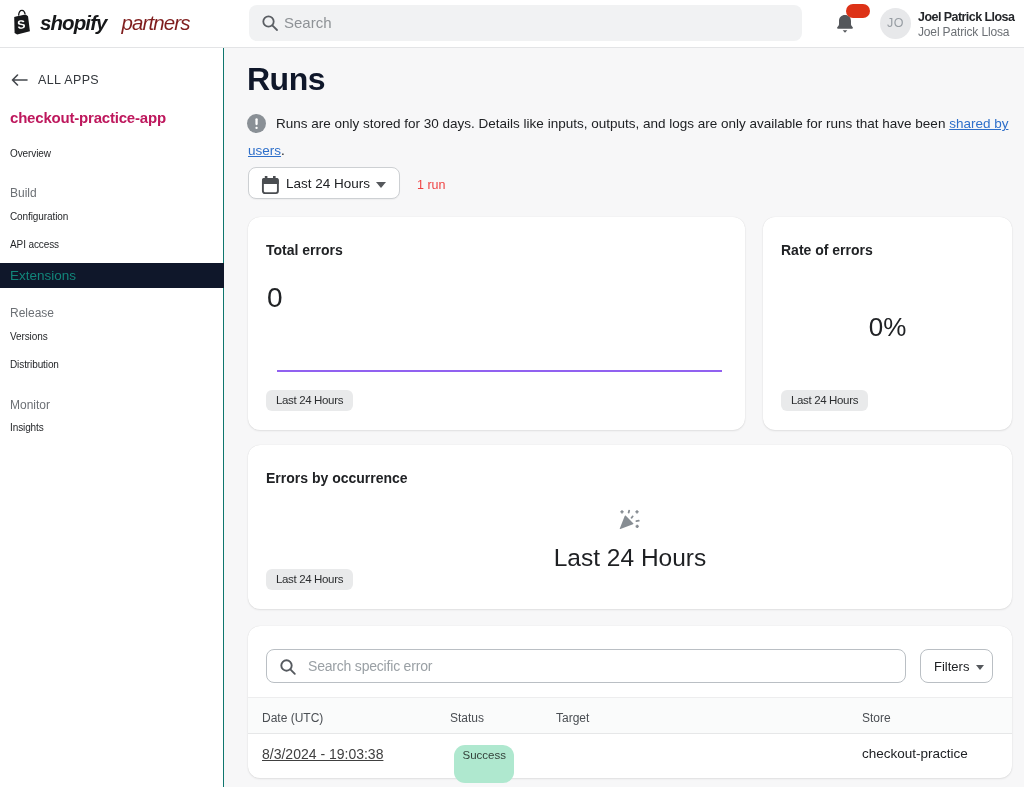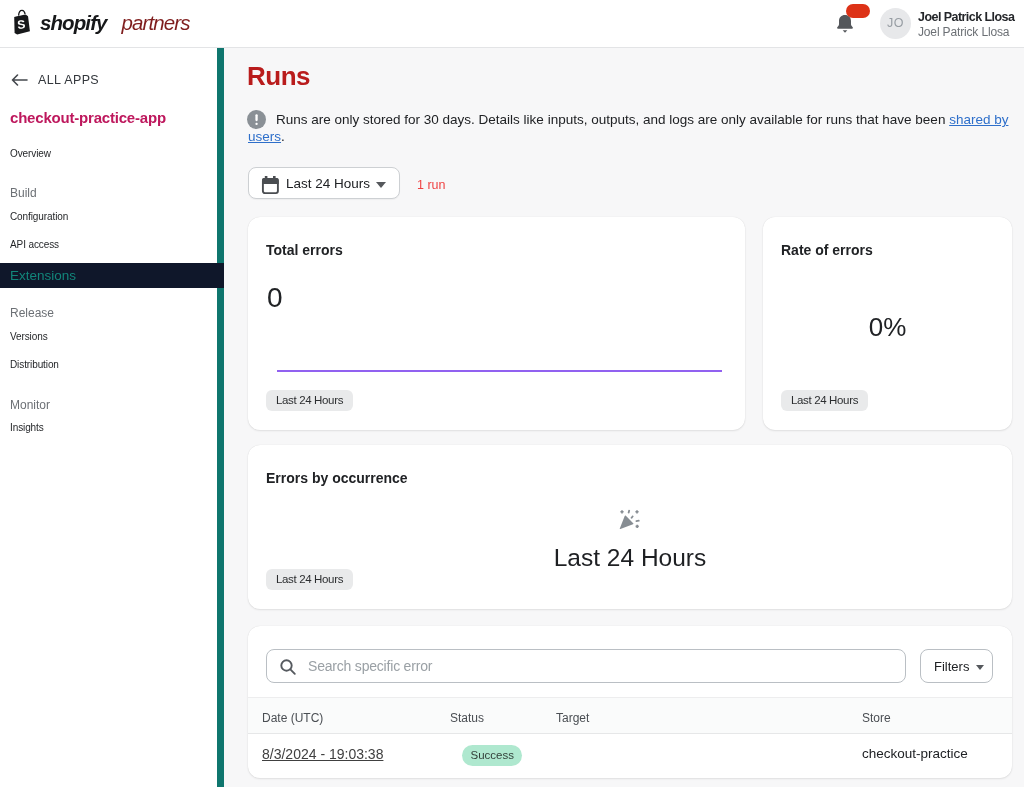"Search" div { html: none -> <div> <svg> <circle></circle> <line></line> </svg> <span>Search</span> </div> }
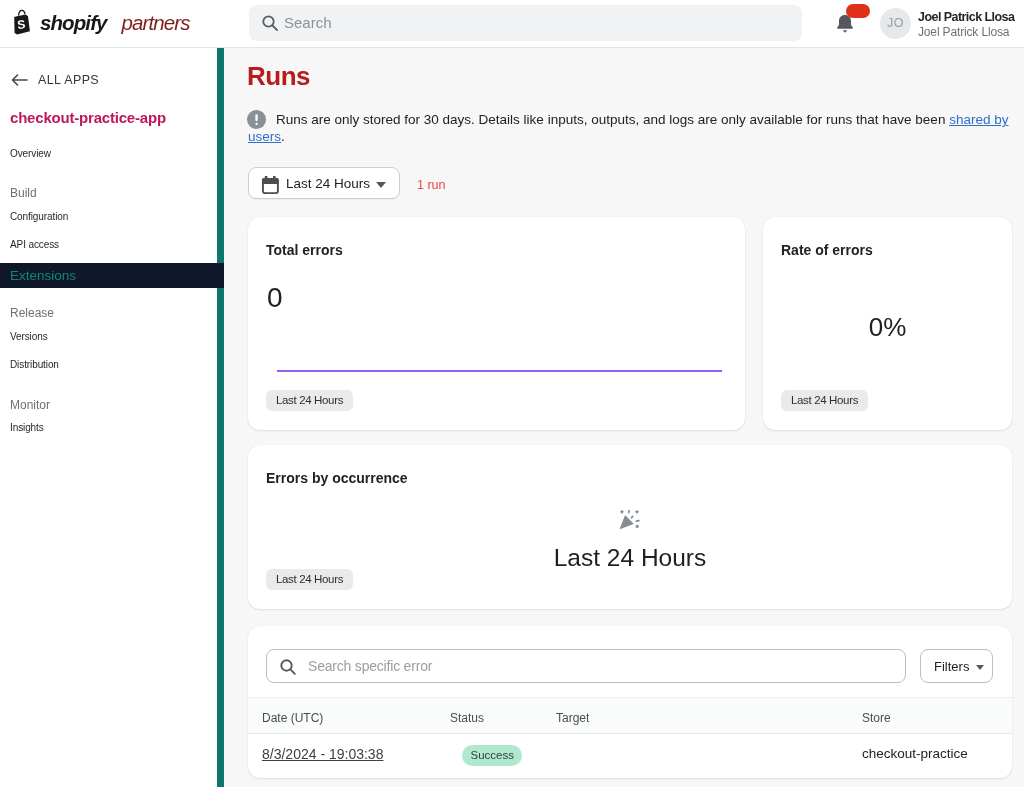"ALL APPS" #sidebar { border-right: 7px solid #0f766e -> 1px solid #0f766e }
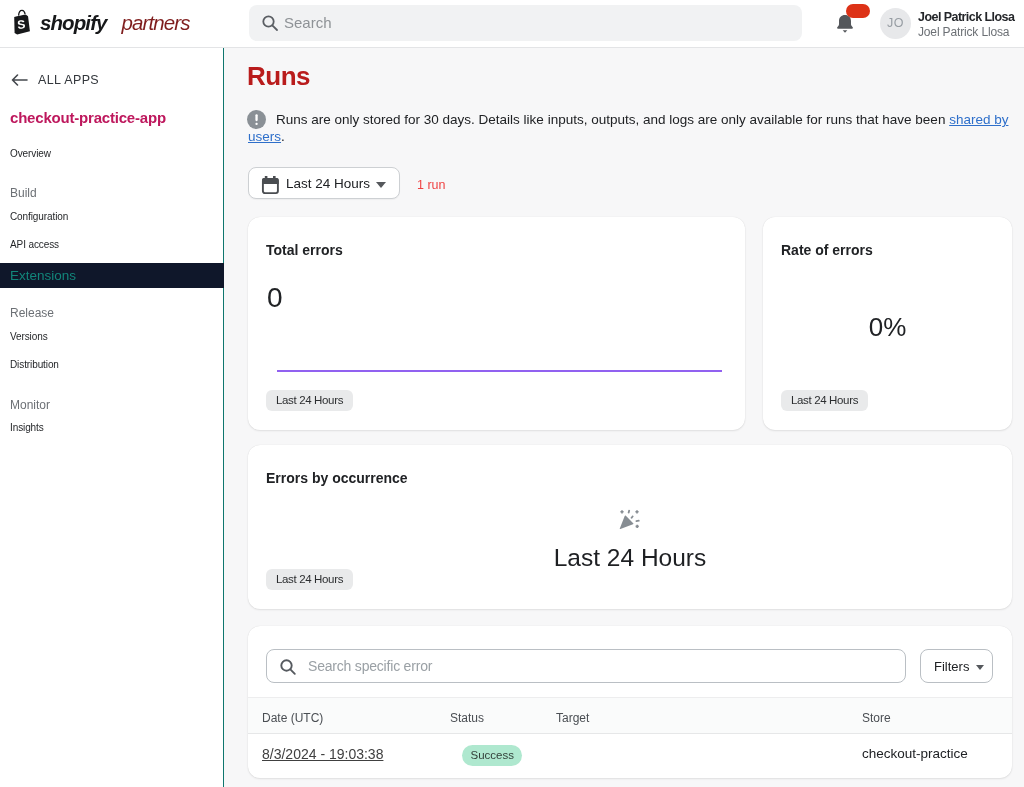"Runs" h1 { color: #b91c1c -> #0f172a; font-size: 26px -> 32px }
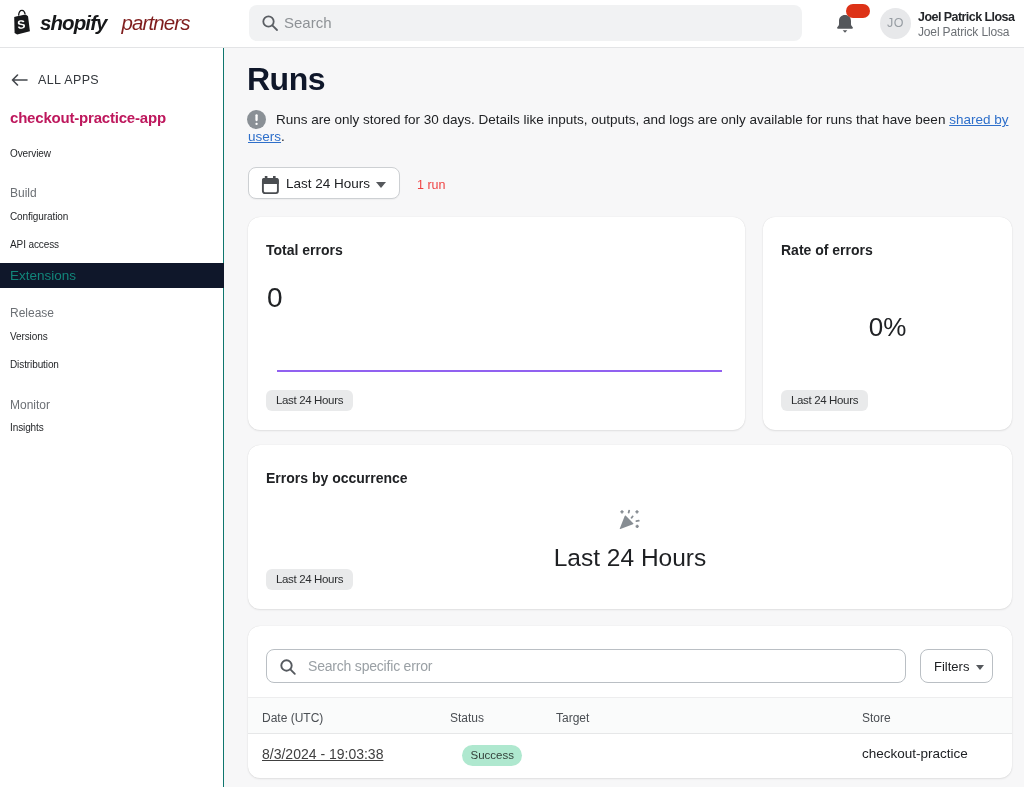"Runs are only stored for" #banner { line-height: 16px -> 27px }
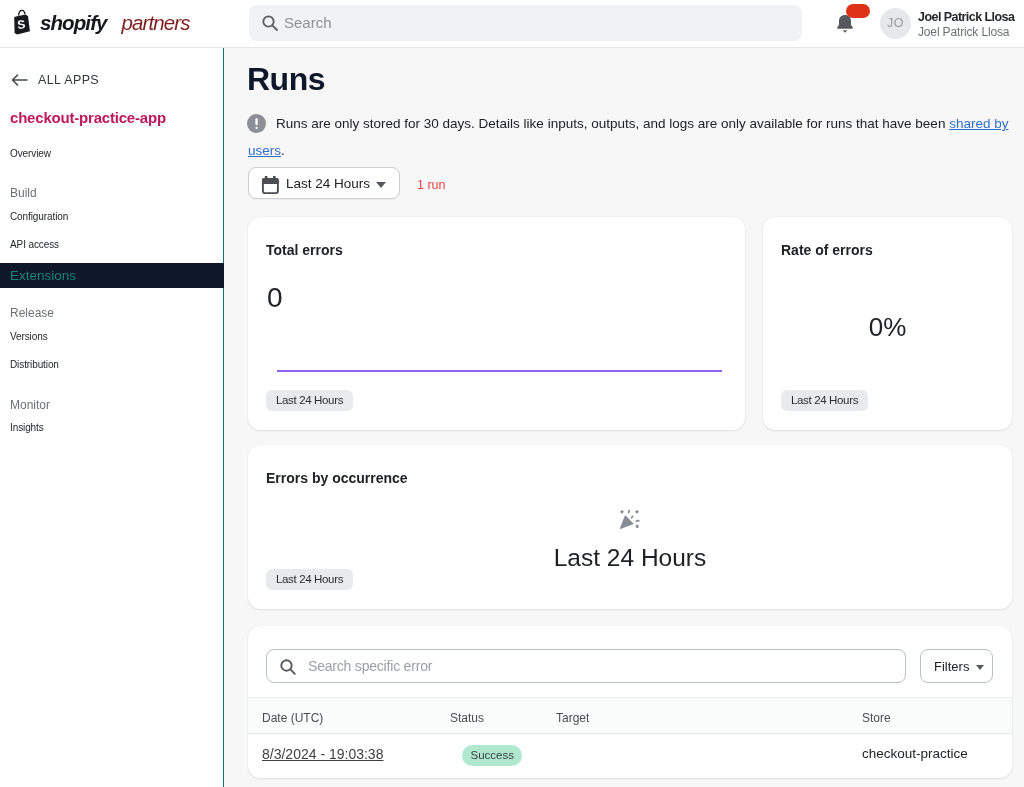"Success" #trow .pill { height: 21px -> 38px; left: 214px -> 206px }
